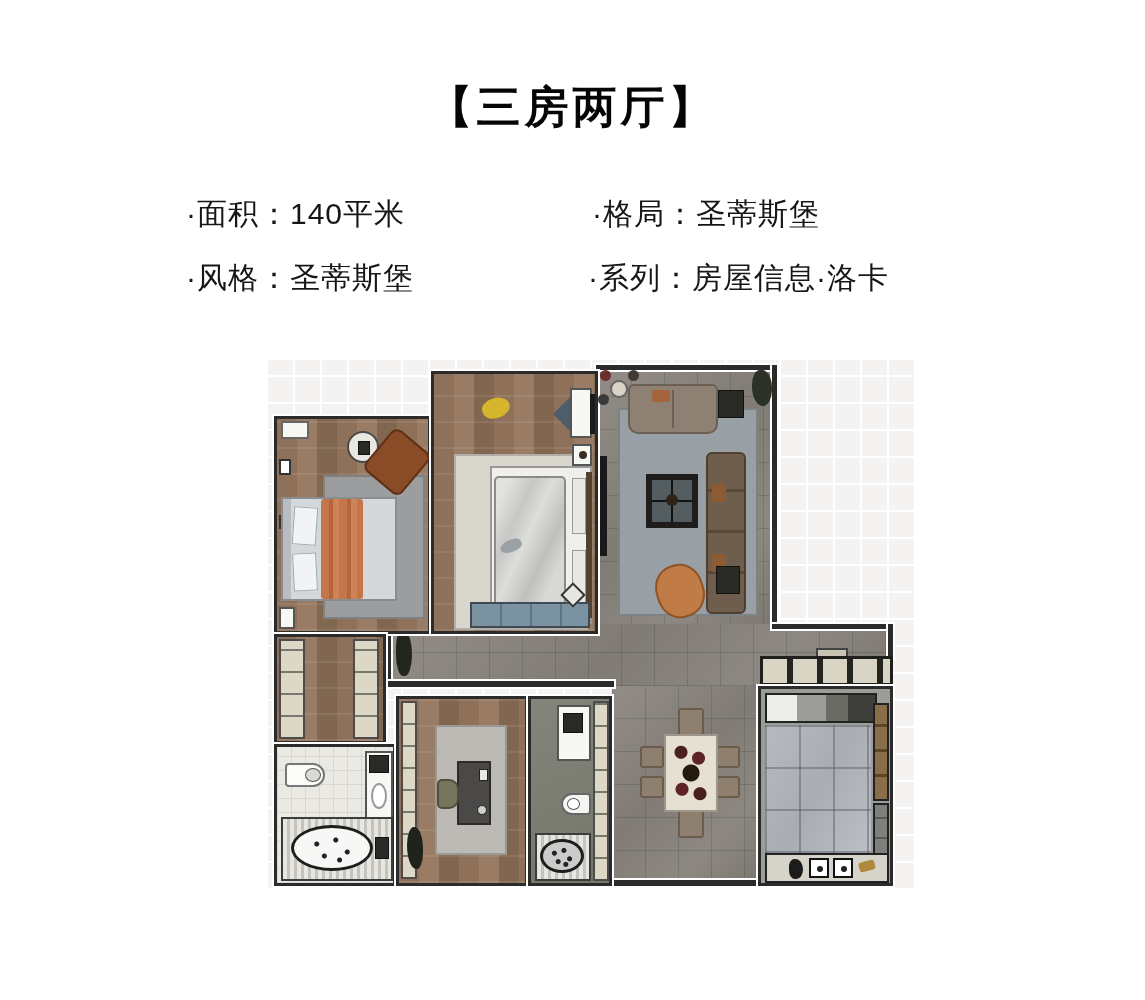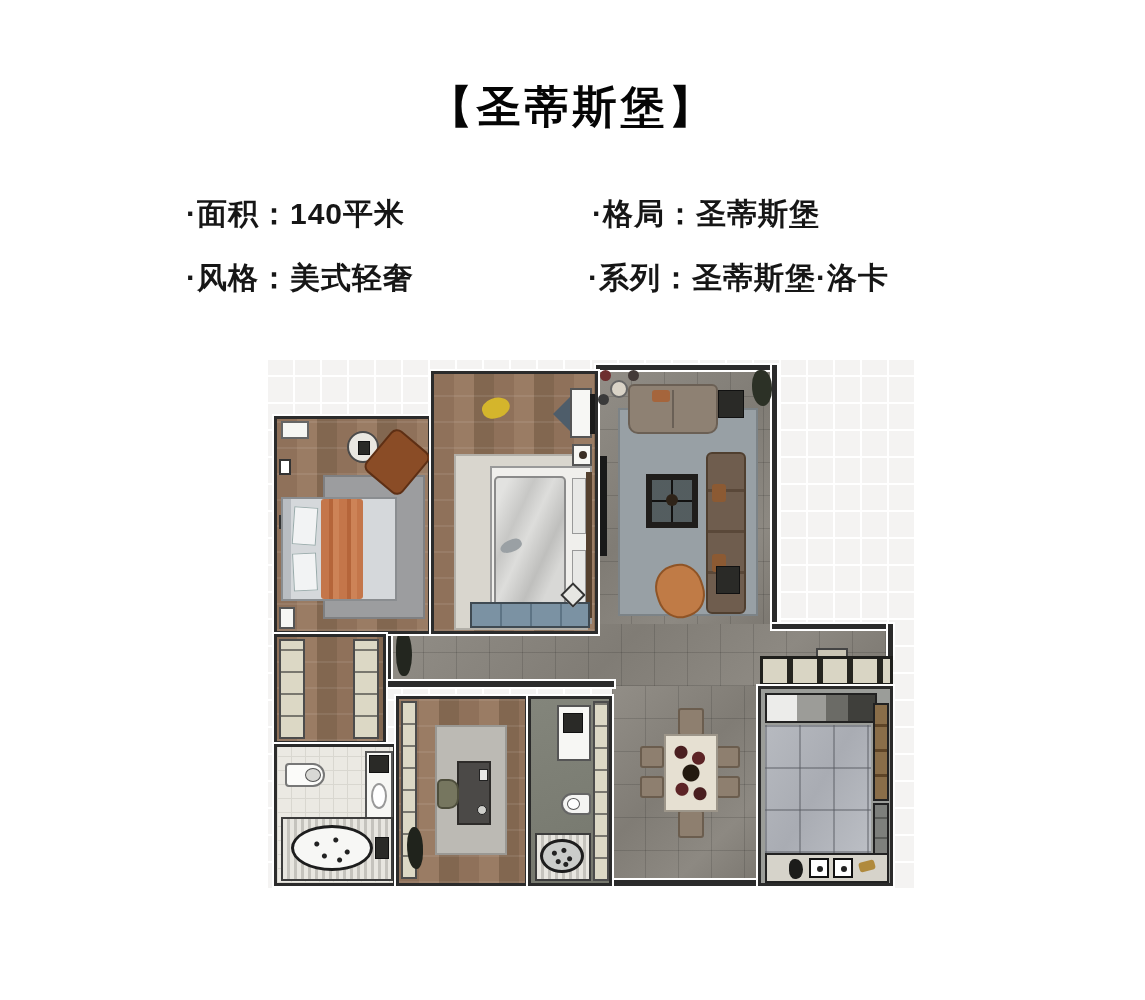"【圣蒂斯堡】" div.title { text: 圣蒂斯堡 -> 三房两厅 }
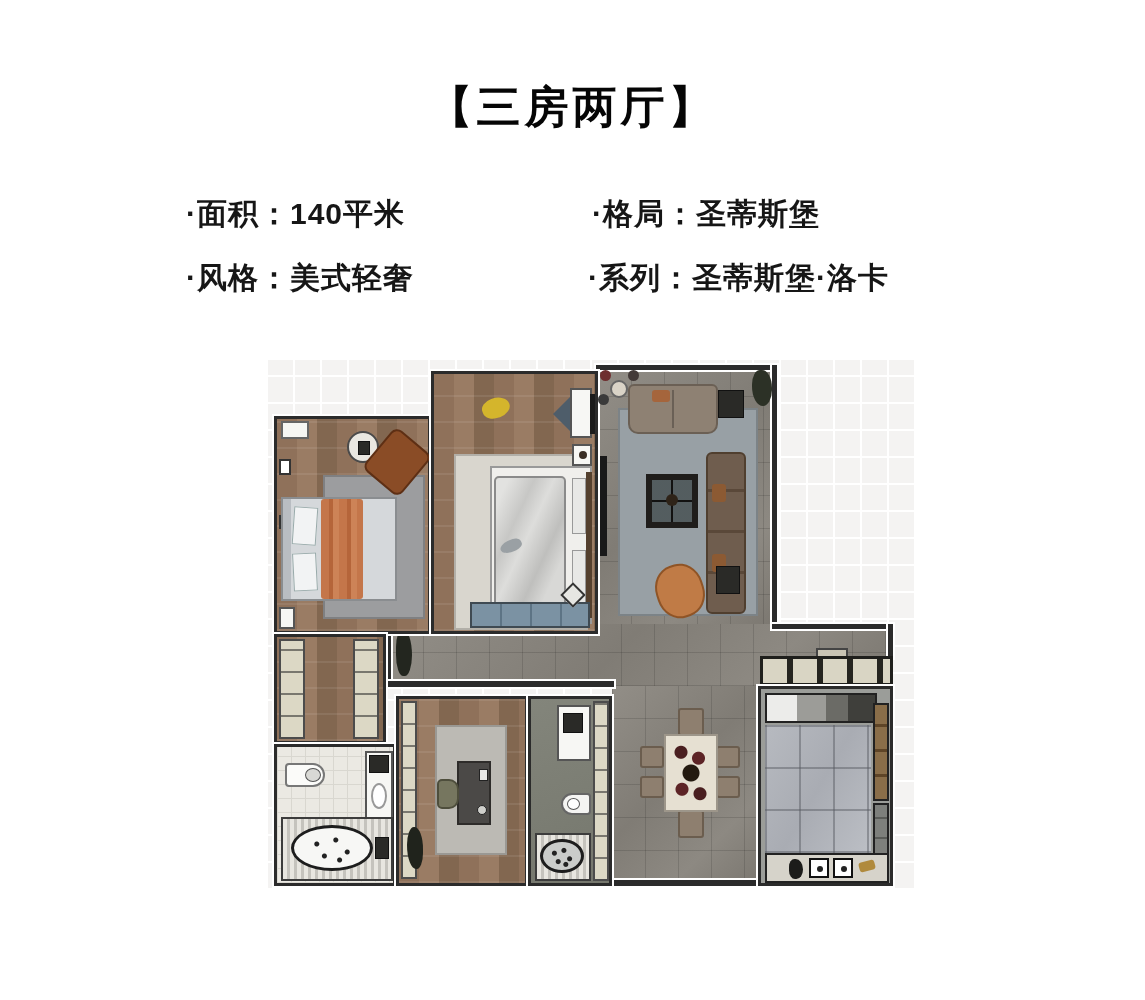"·面积：140平米" .info-item { font-weight: 700 -> 400 }
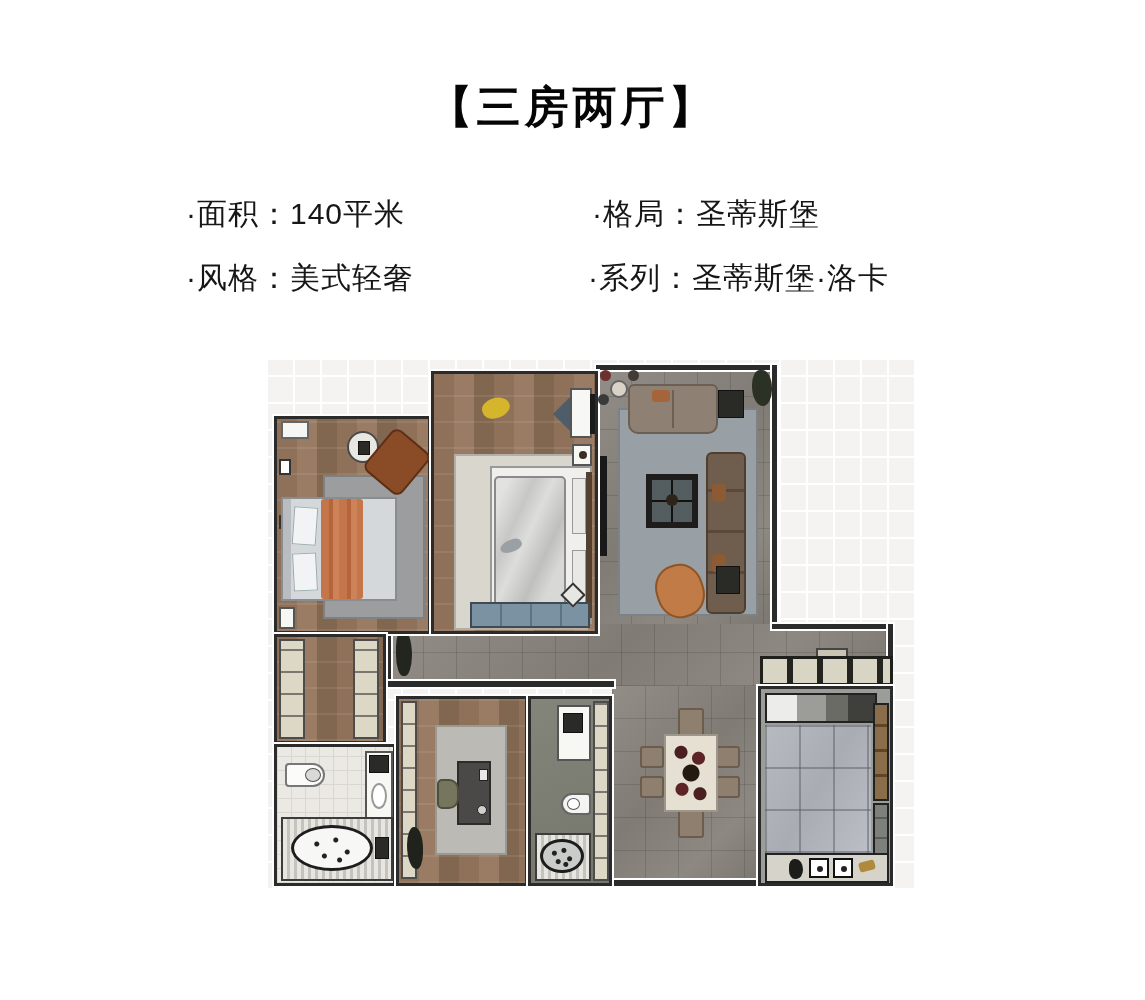"·风格：美式轻奢" div.info-item { text: 美式轻奢 -> 圣蒂斯堡 }
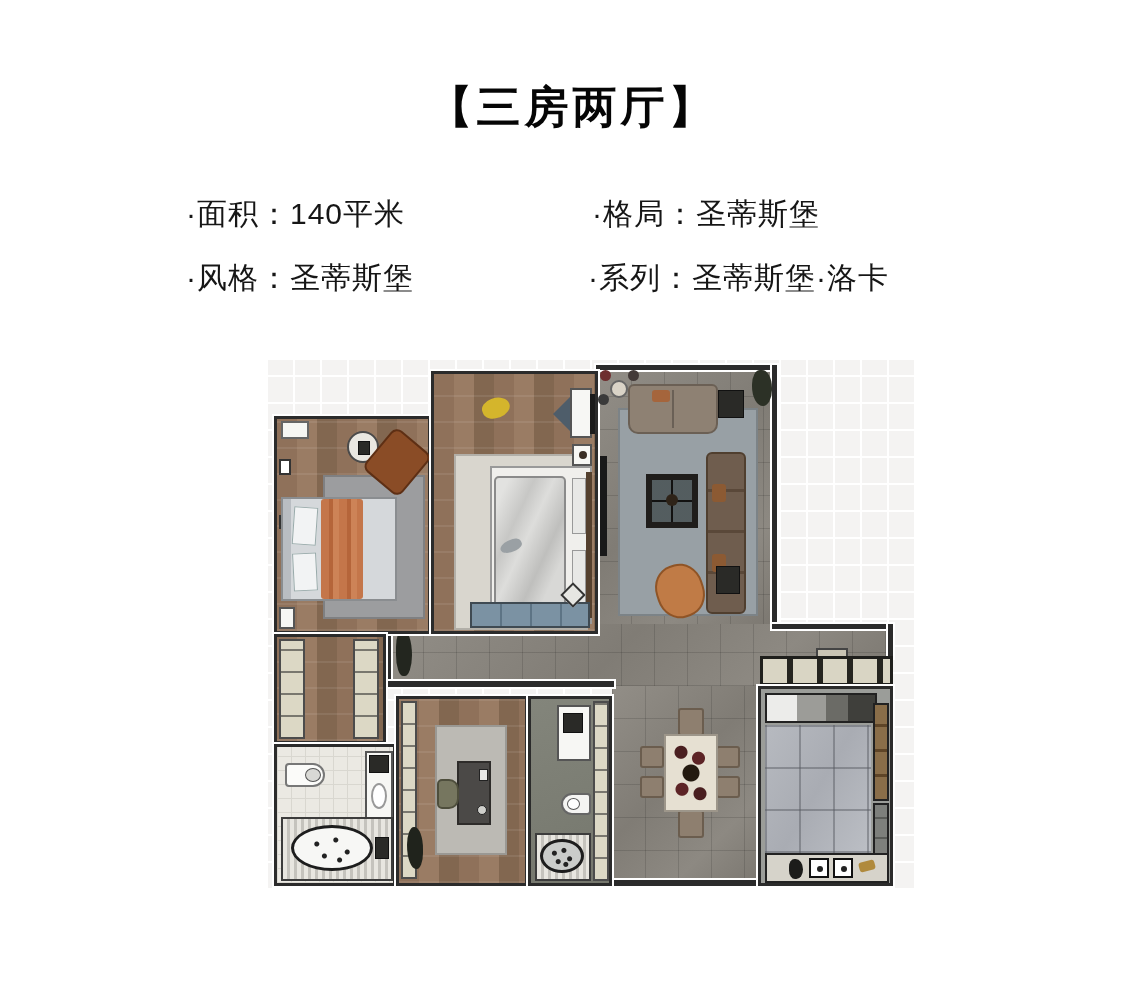"·系列：圣蒂斯堡·洛卡" div.info-item { text: 圣蒂斯堡 -> 房屋信息 }
